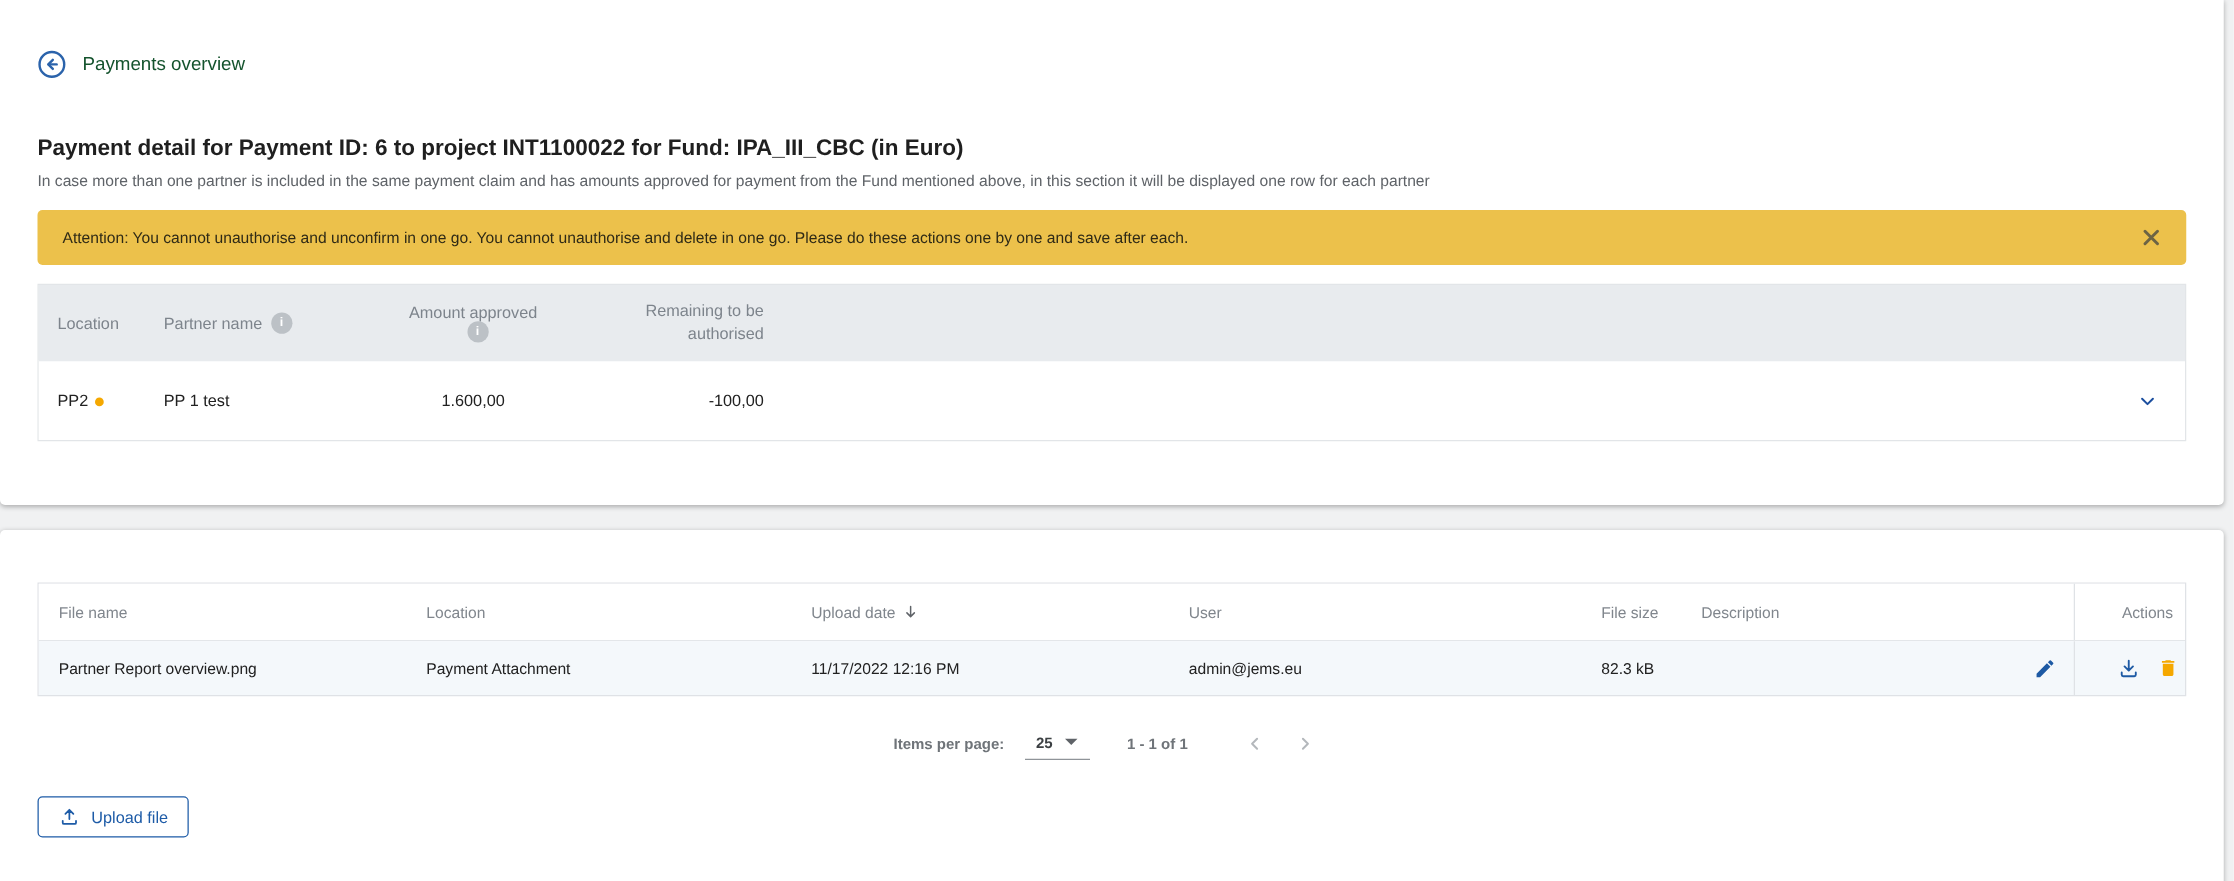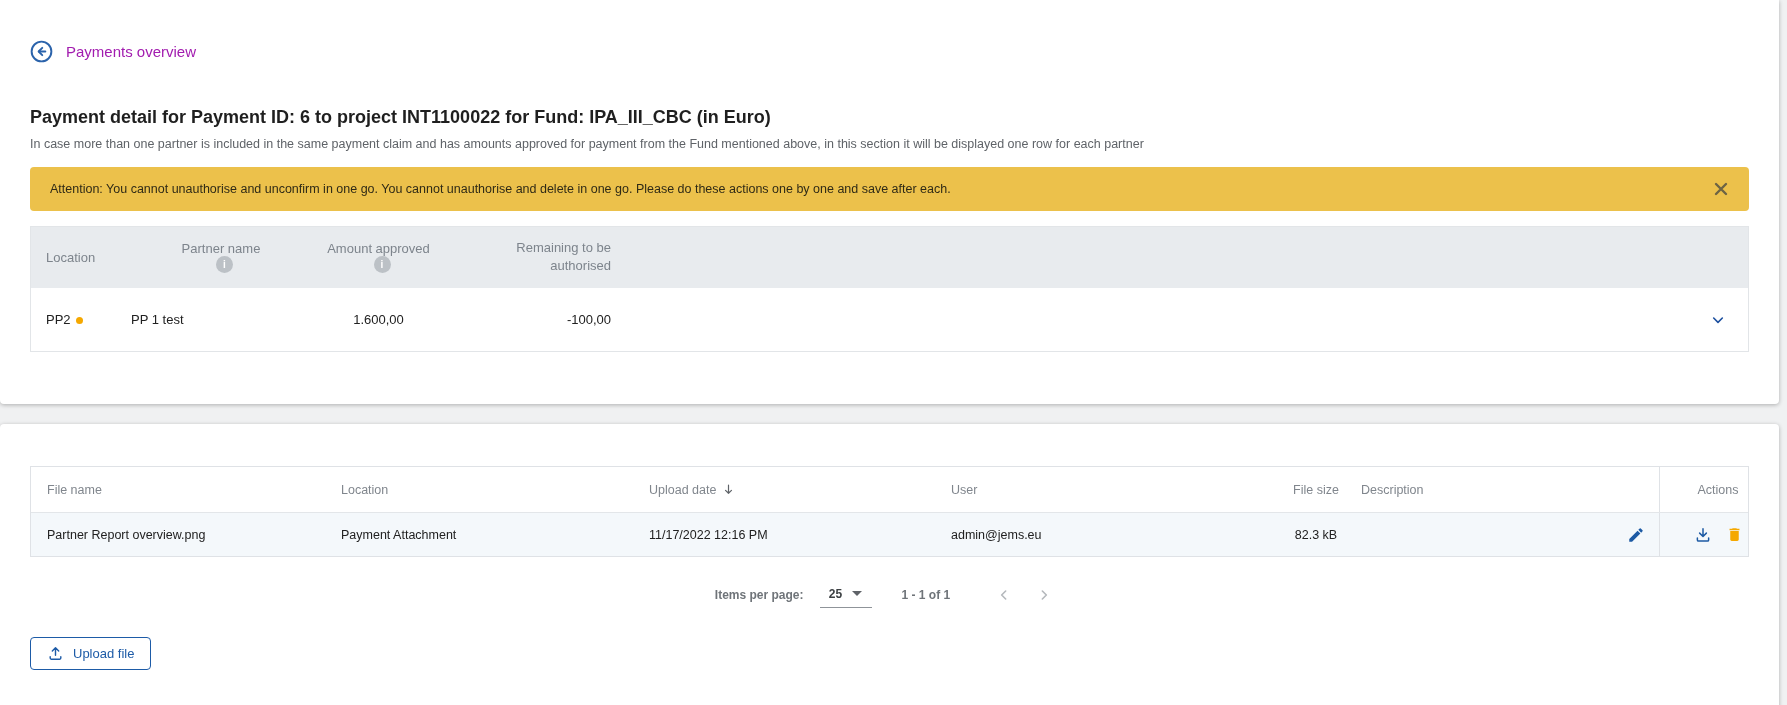"Payments overview" .backlink .lbl { color: #a21caf -> #14532d }
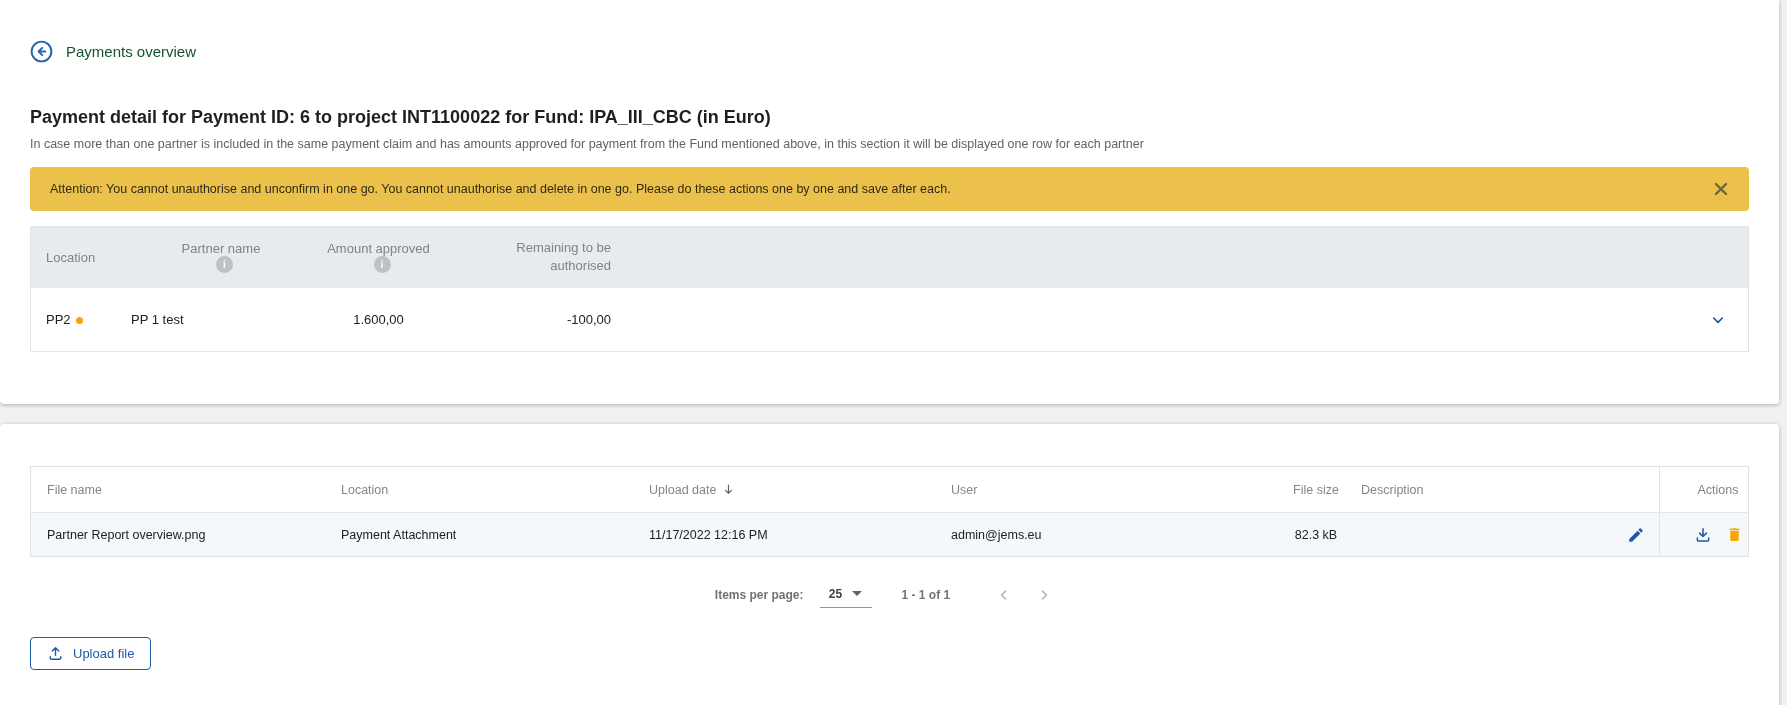"Partner name" .col-partner-name { flex-direction: column -> none }
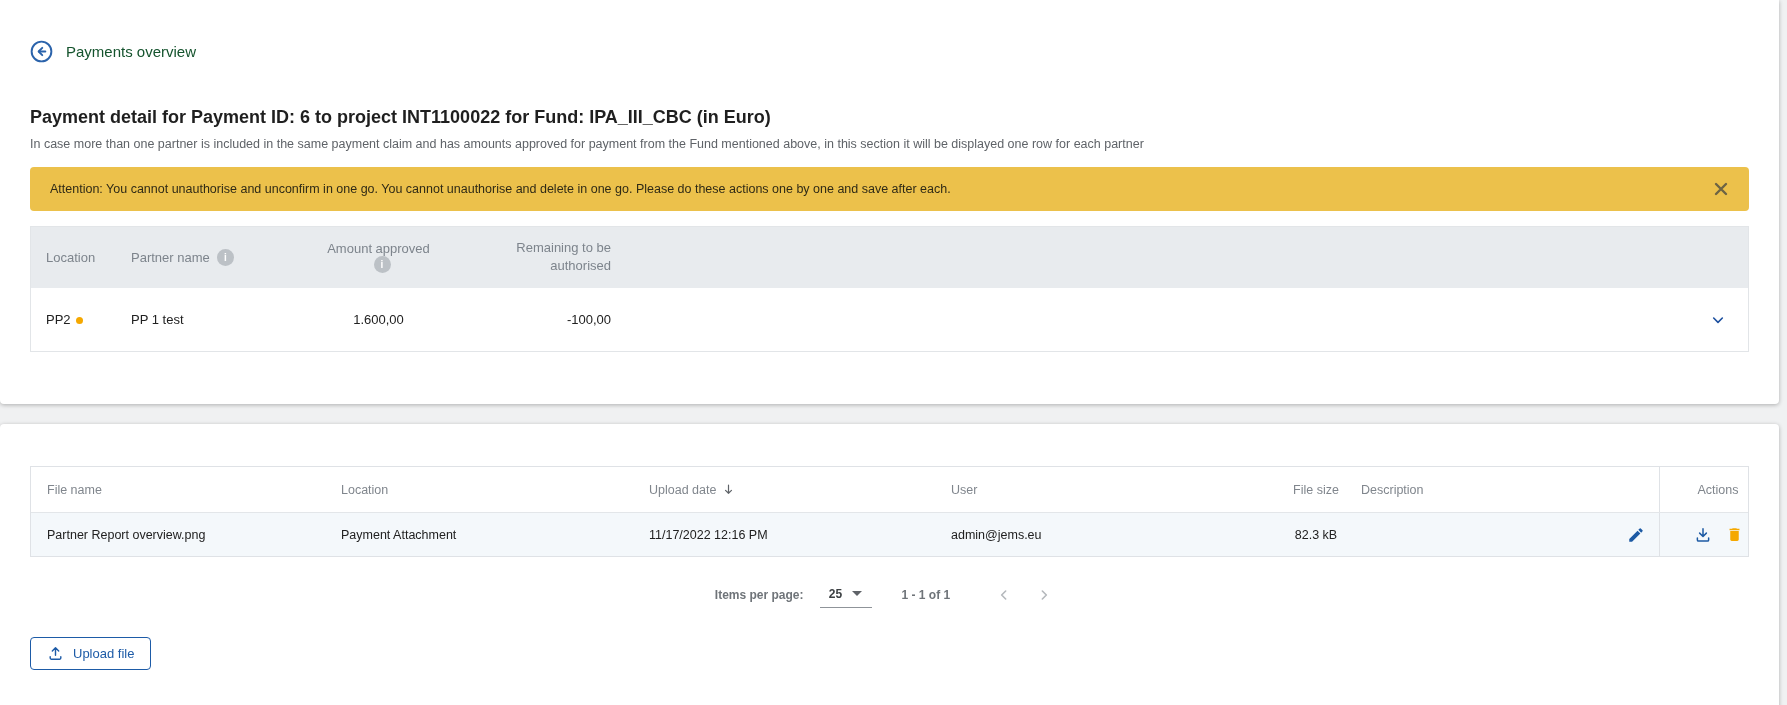"File size" .c-size { text-align: center -> left }
